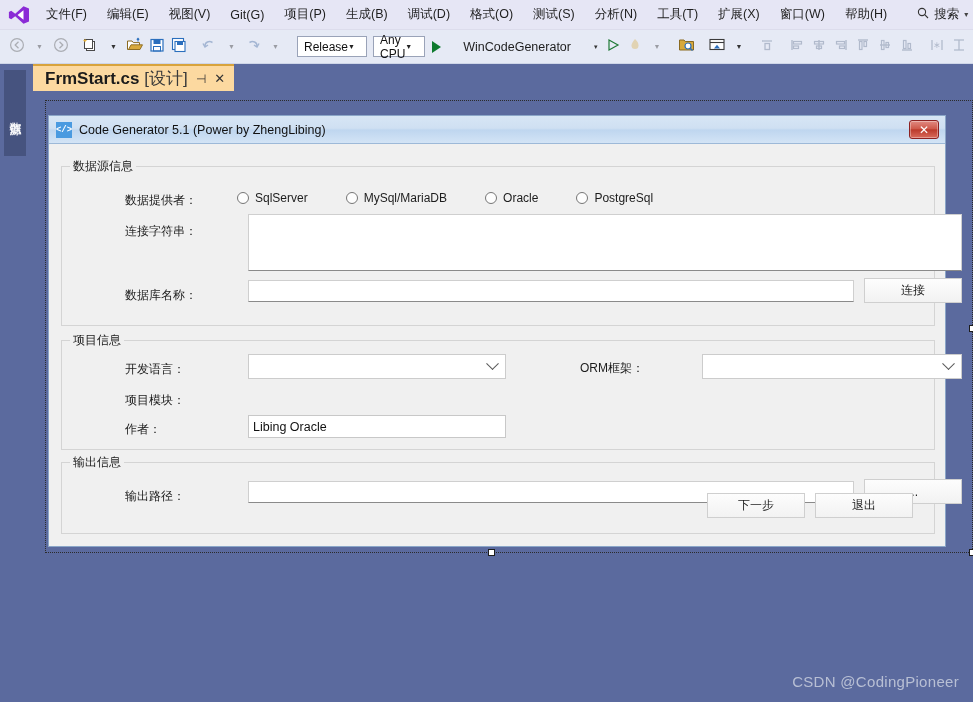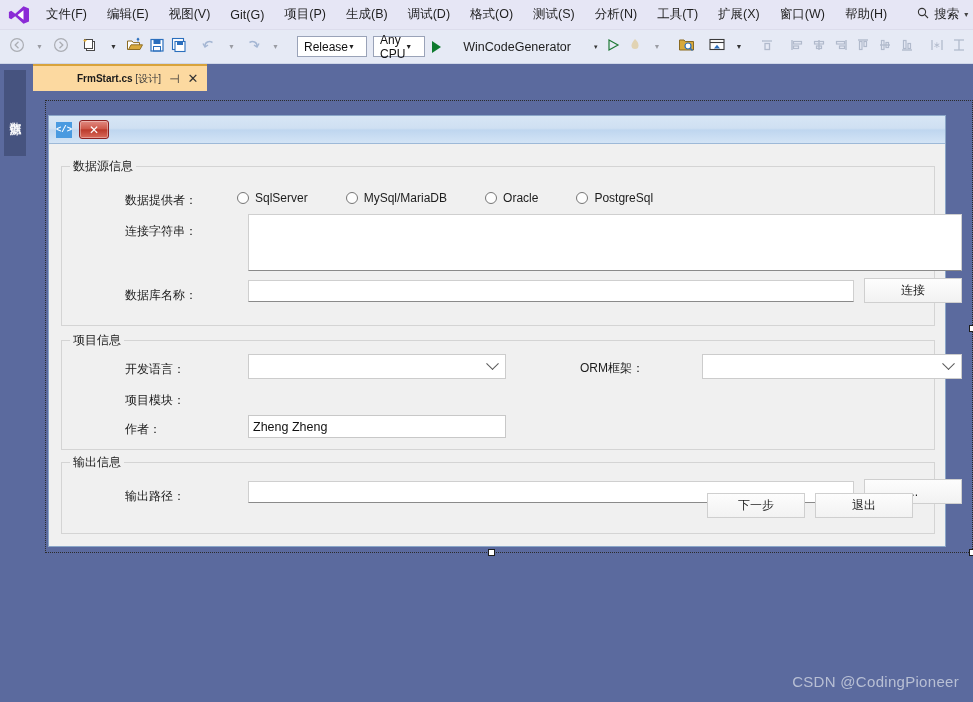"FrmStart.cs [设计]" .tab-title { font-size: 10px -> 17px; margin-left: 32px -> none }
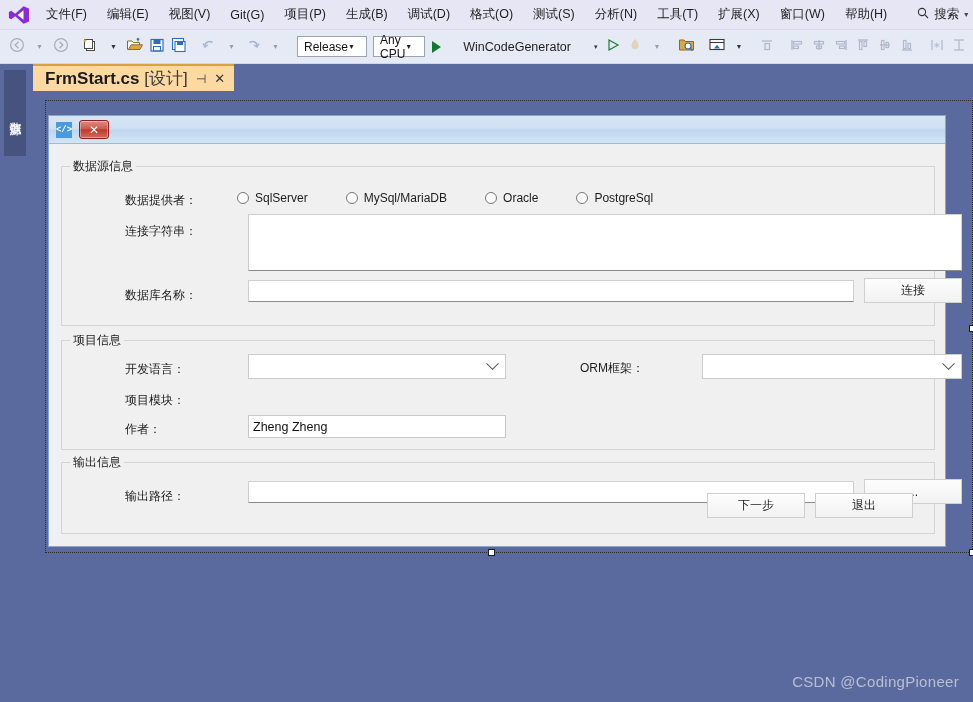"Code Generator 5.1 (Power by" div.form-title { html: none -> <div>Code Generator 5.1 (Power by ZhengLibing)</div> }
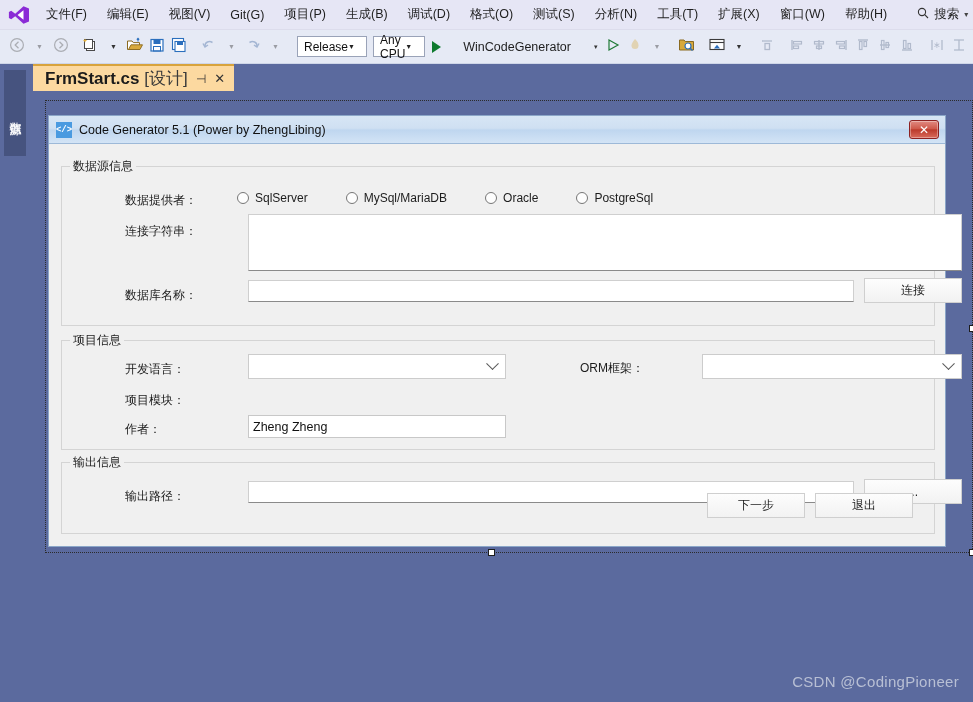"Zheng Zheng" div.tbox { text: Zheng Zheng -> Libing Oracle }
